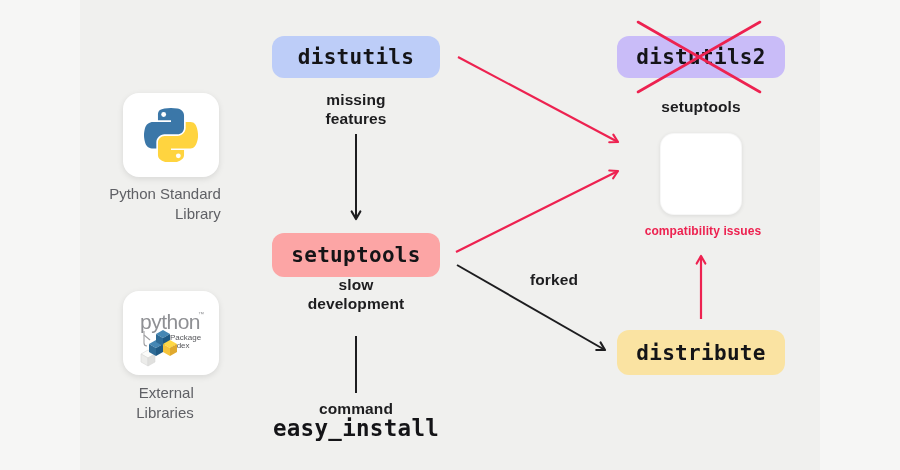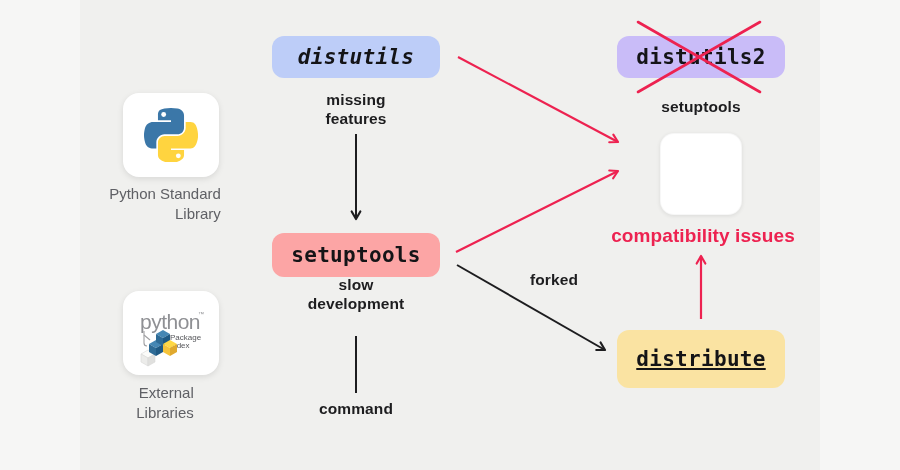"distutils" #node-distutils { font-style: italic -> none }
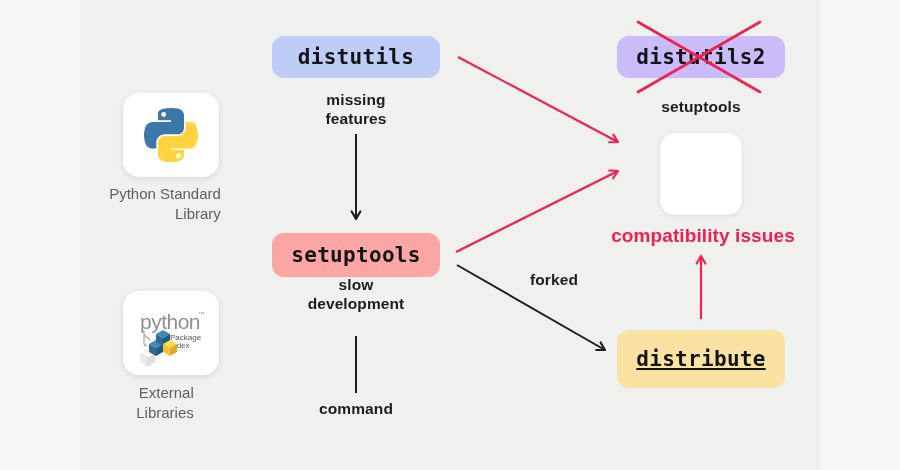"compatibility issues" #cap-compat { font-size: 19px -> 12px }
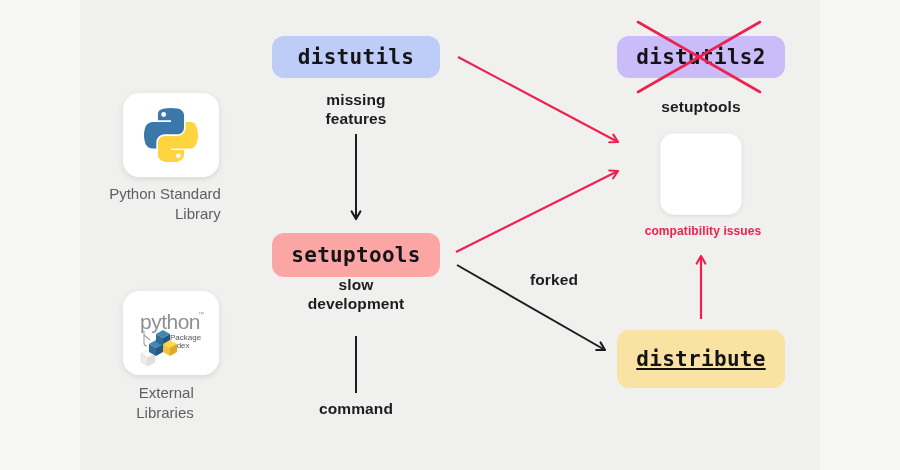"distribute" #node-distribute { height: 58px -> 45px; text-decoration: underline -> none }
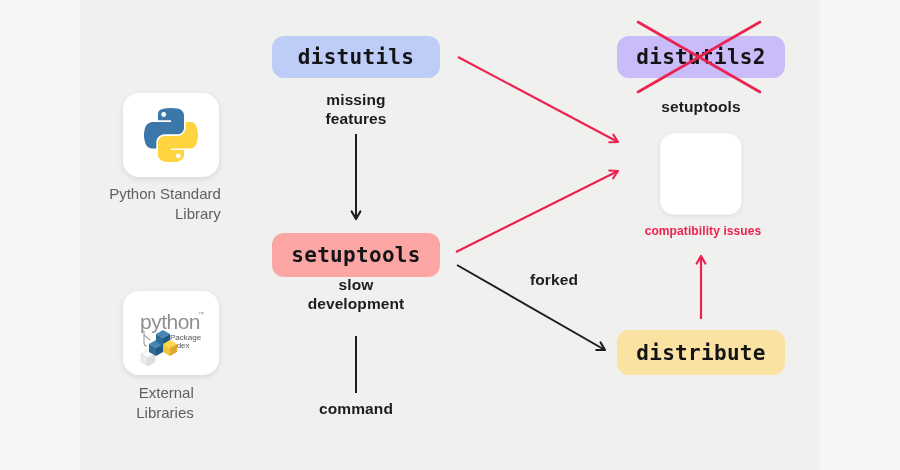"easy_install" div.mono-big { html: none -> <div>easy_install</div> }
